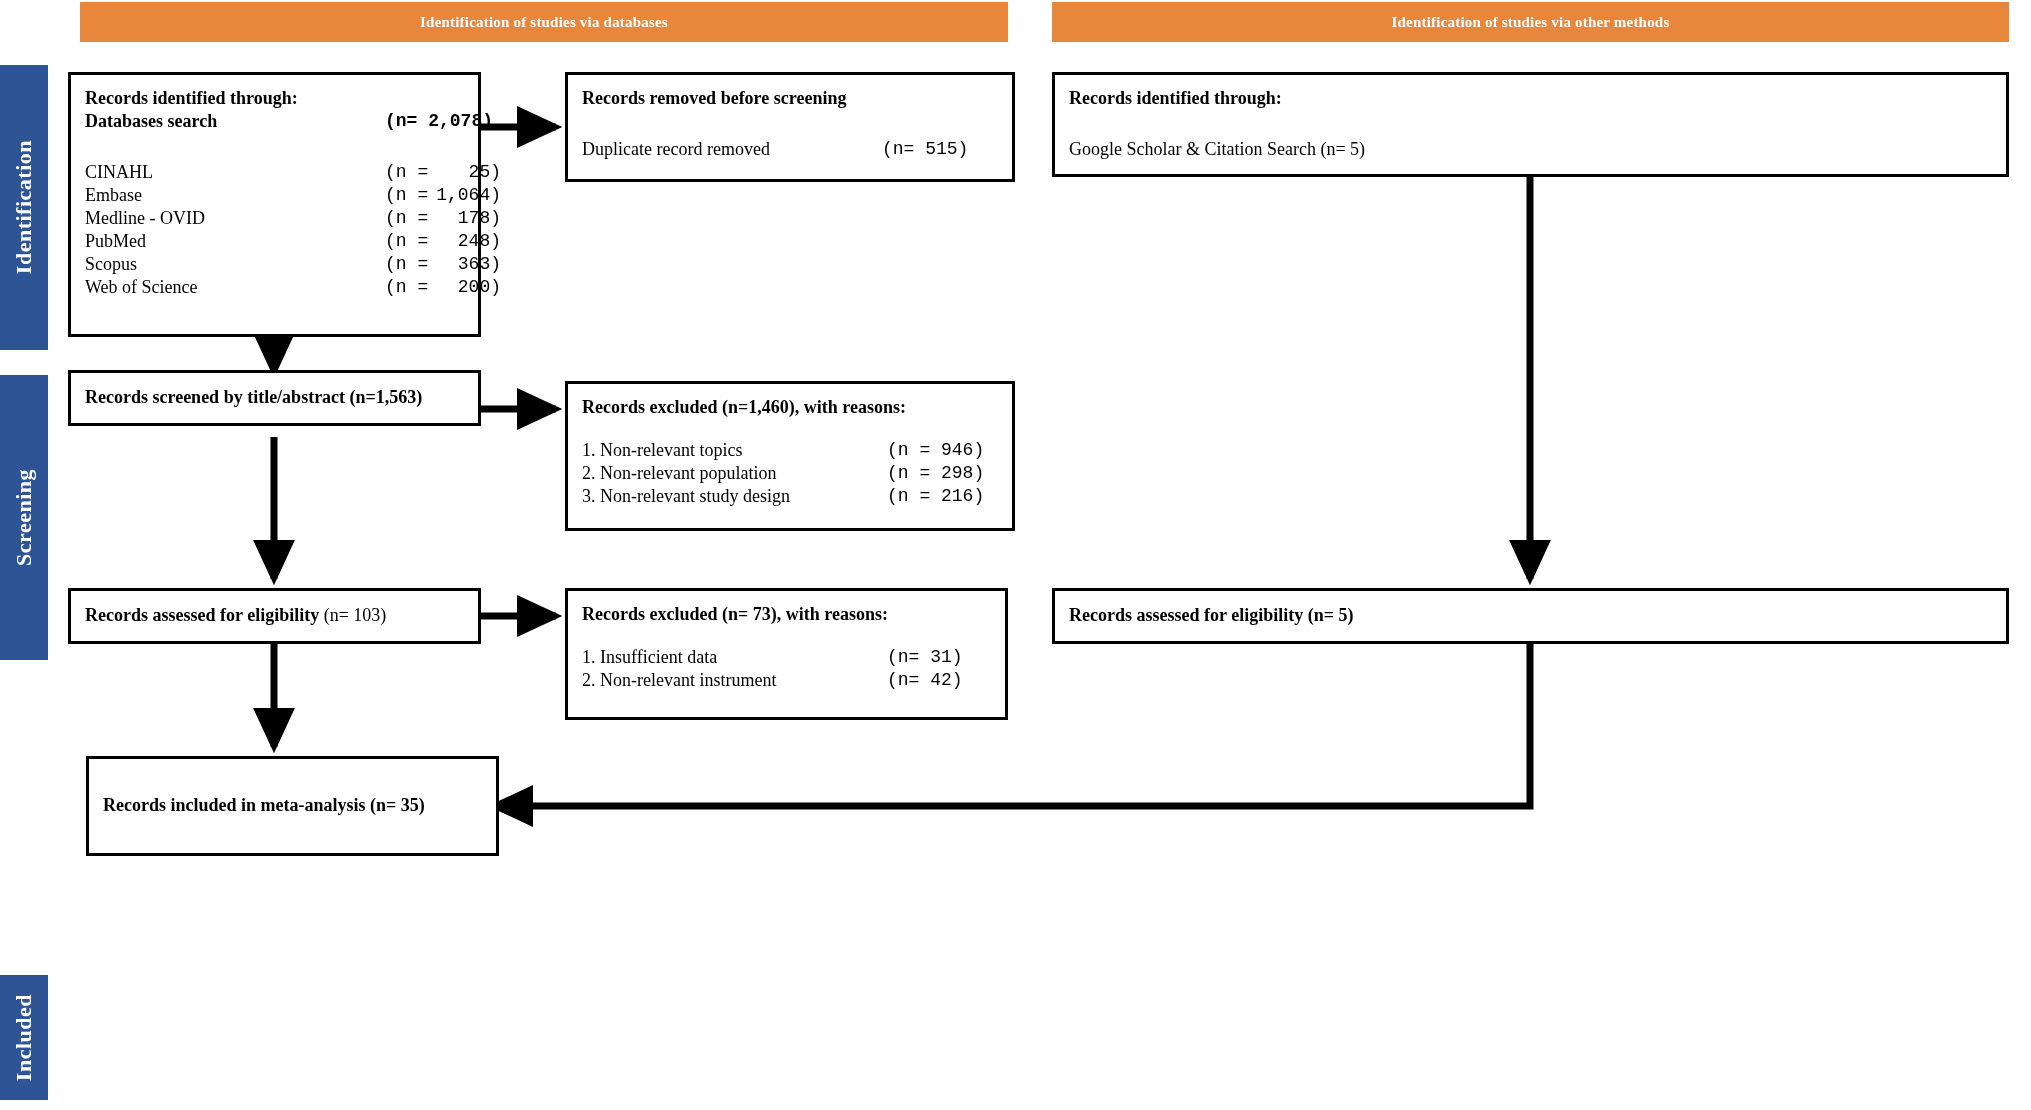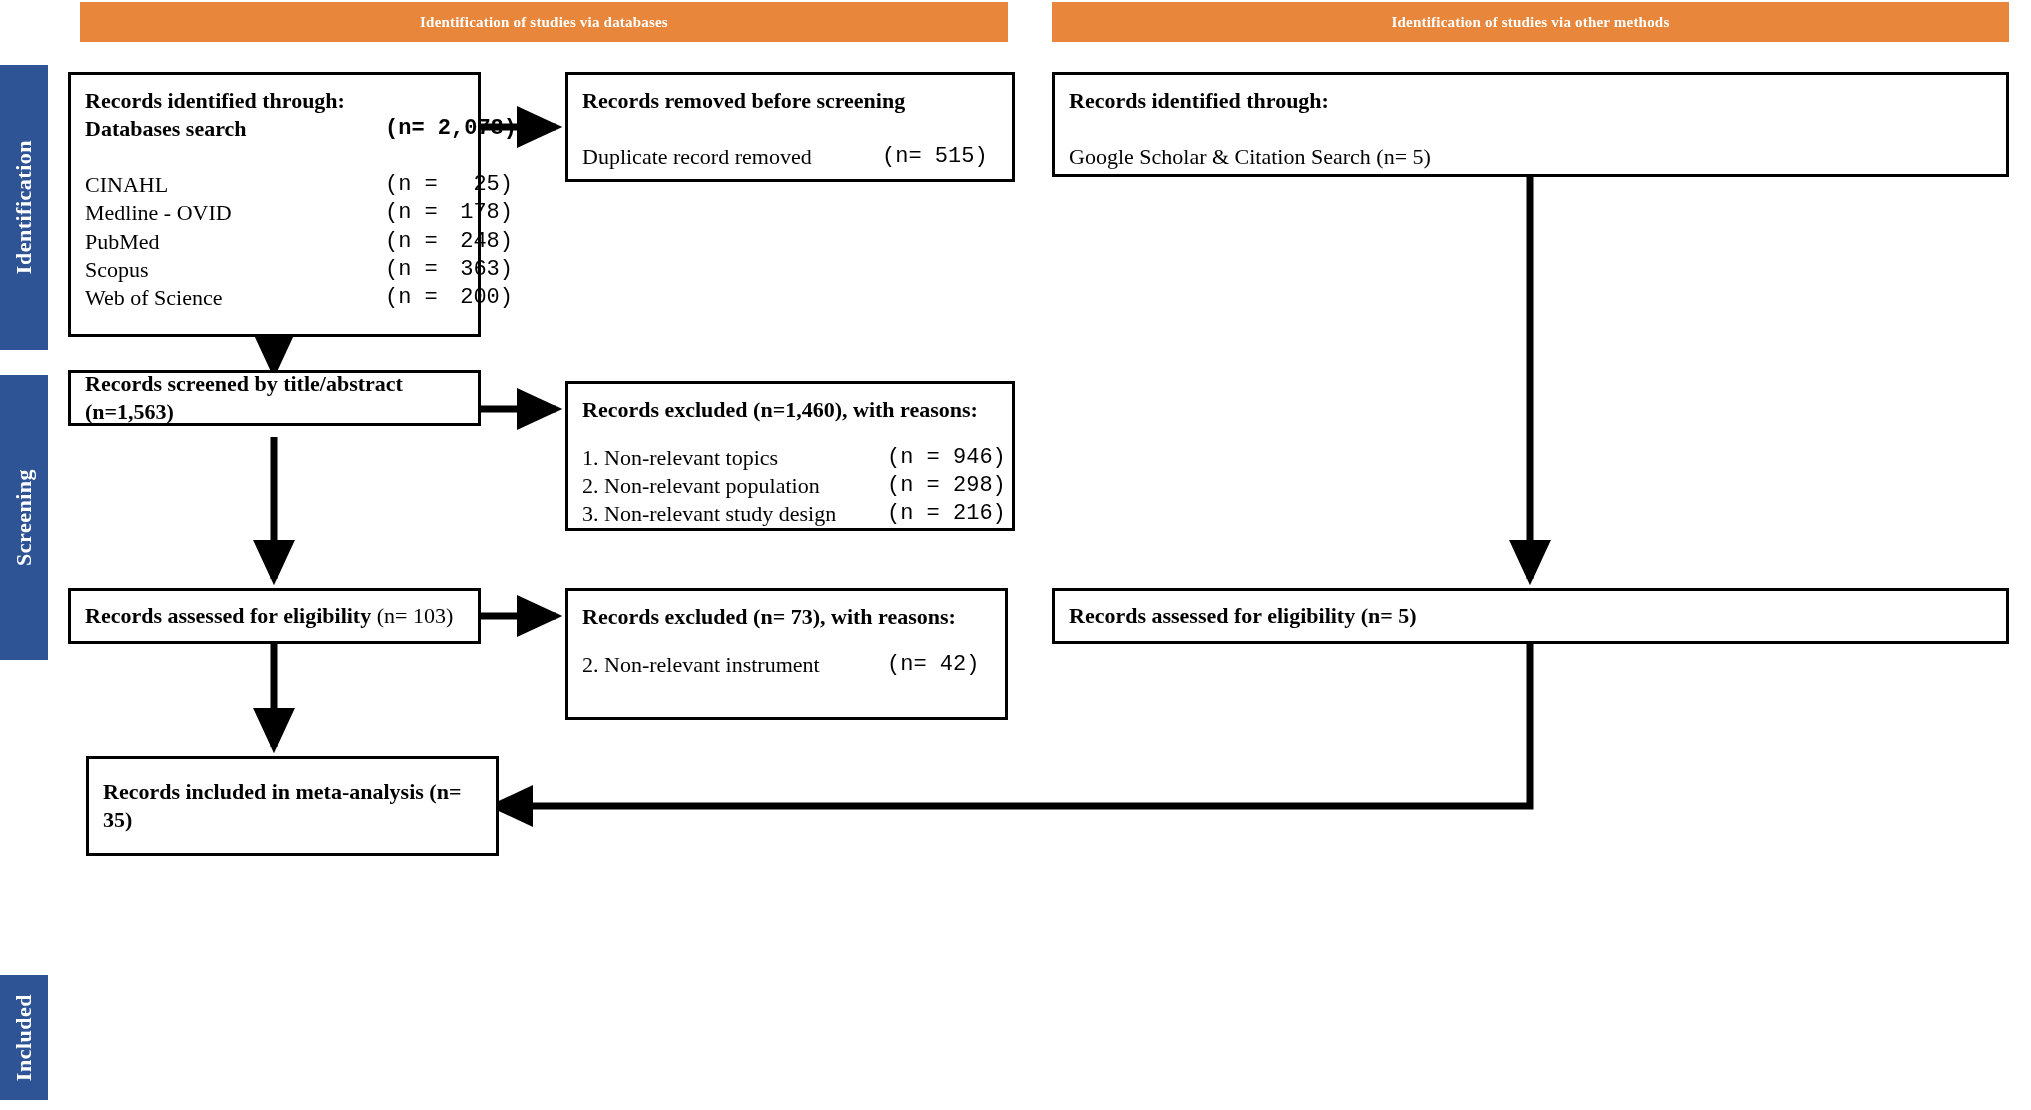"Records identified through:" .box .inner { font-size: 22px -> 18px }
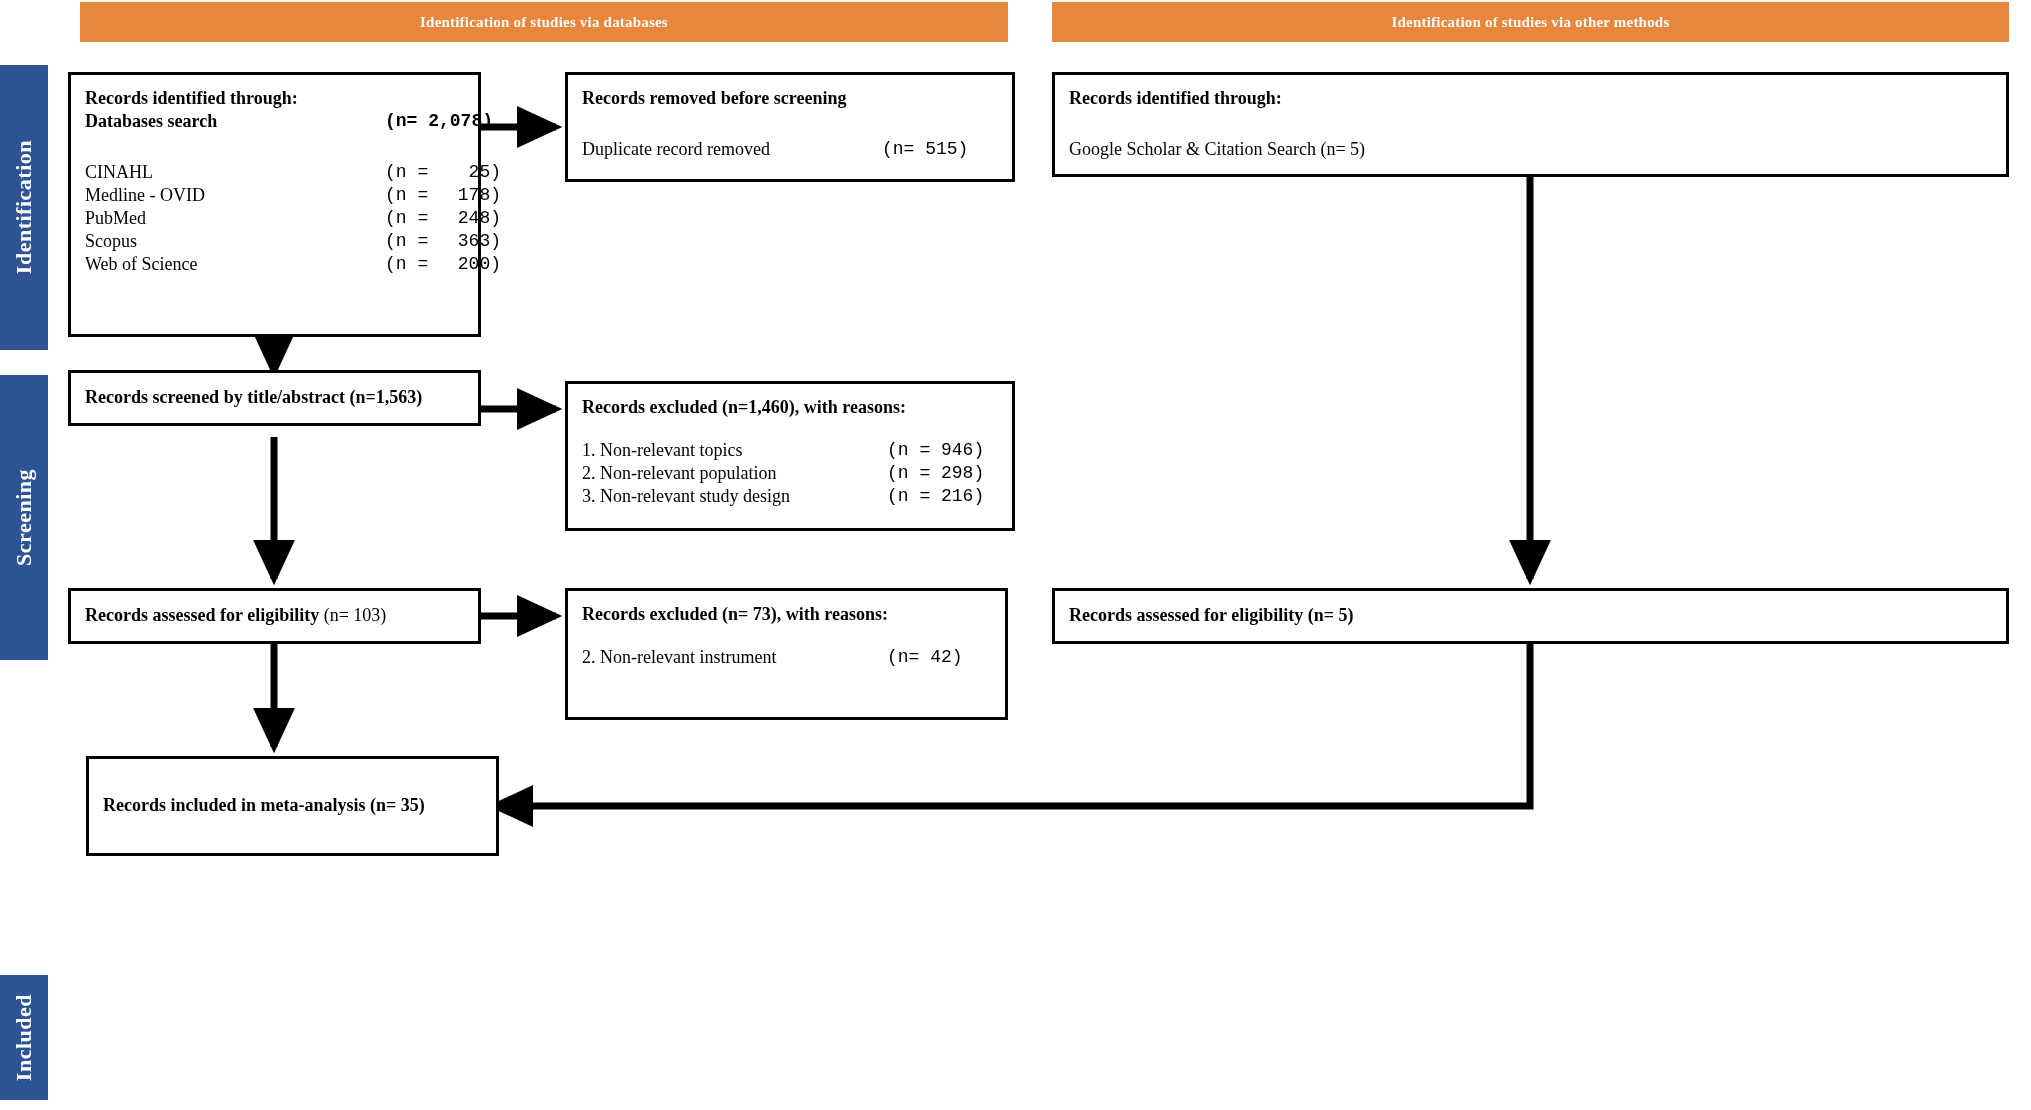"Embase" div.row { html: none -> <div> <span>Embase</span> <span>(n =<span>1,064</span>)</span> </div> }
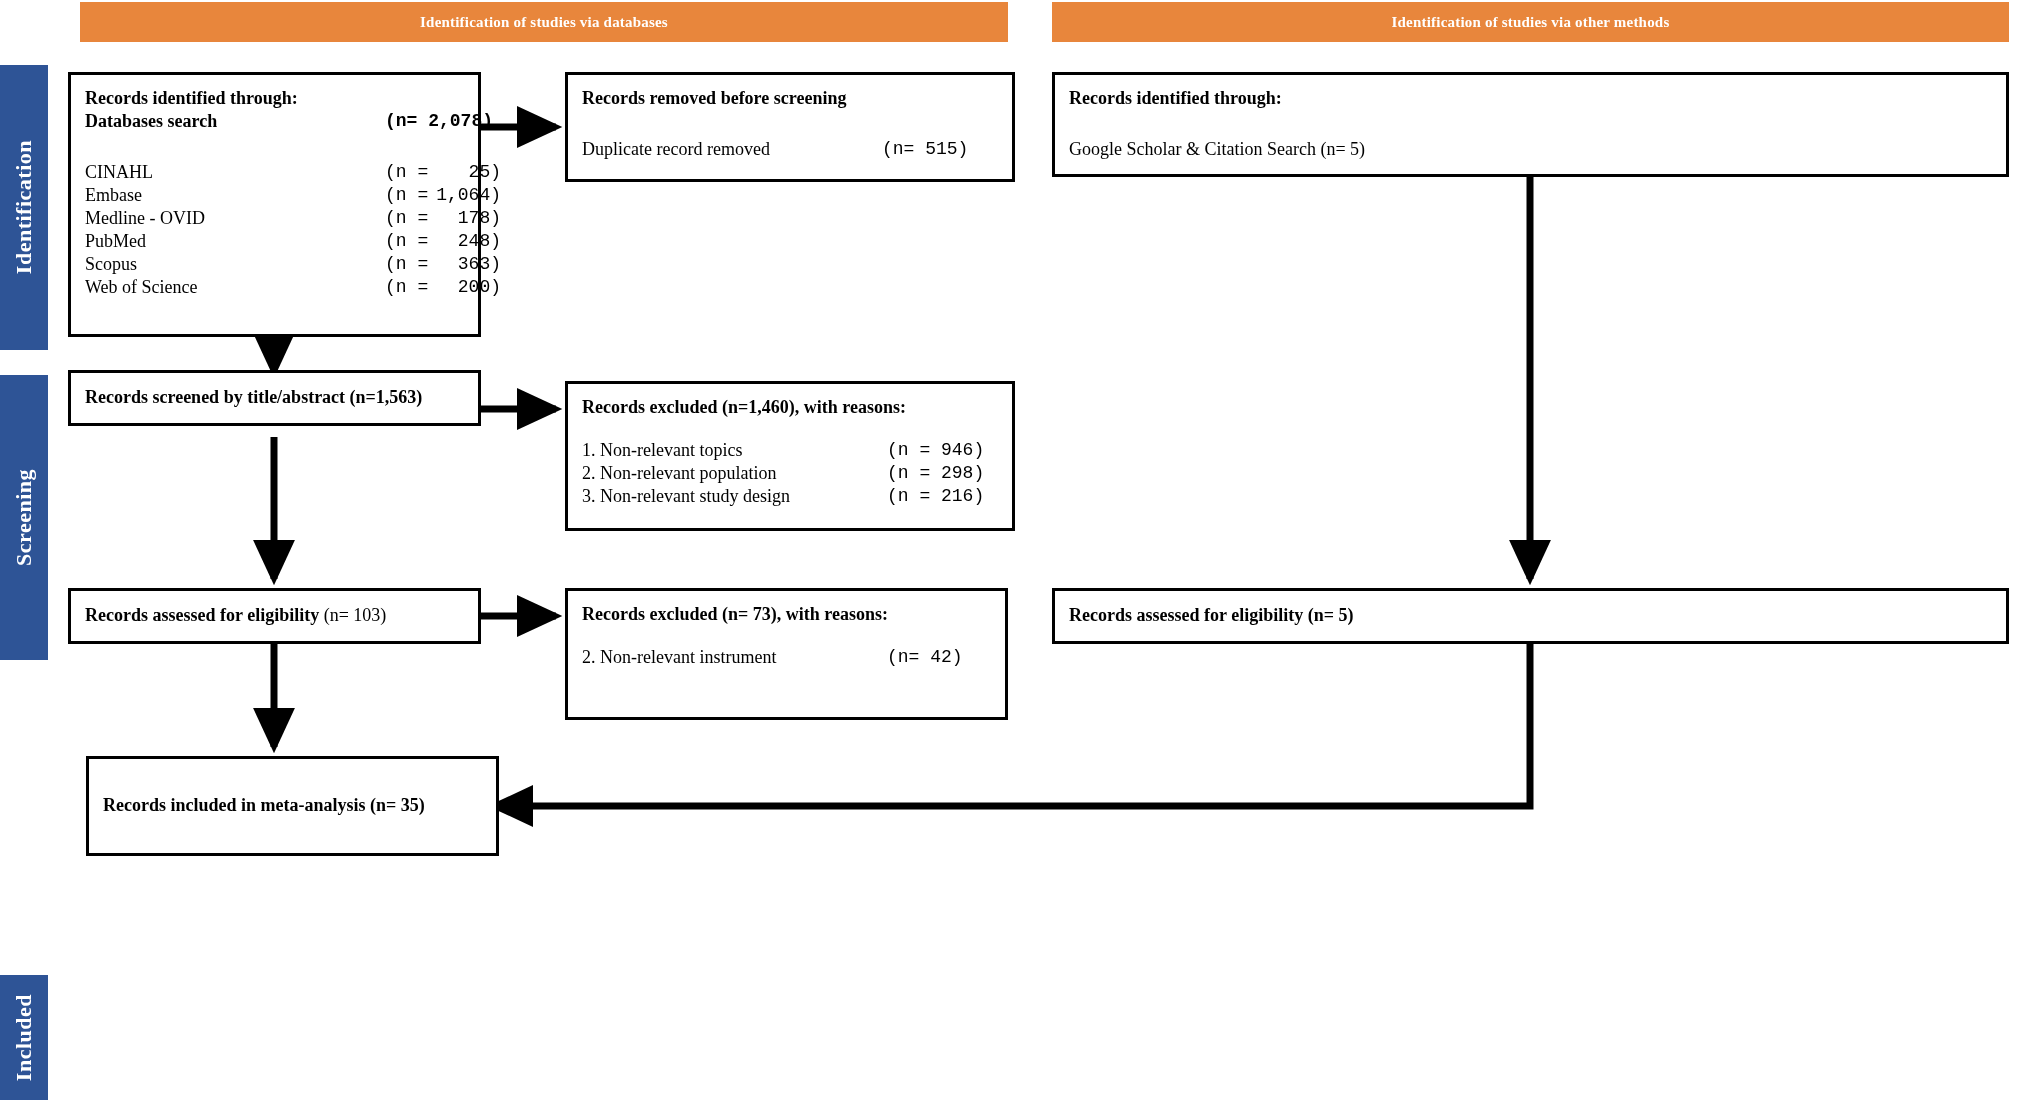"1. Insufficient data" div.row { html: none -> <div> <span>1. Insufficient data</span> <span>(n= 31)</span> </div> }
